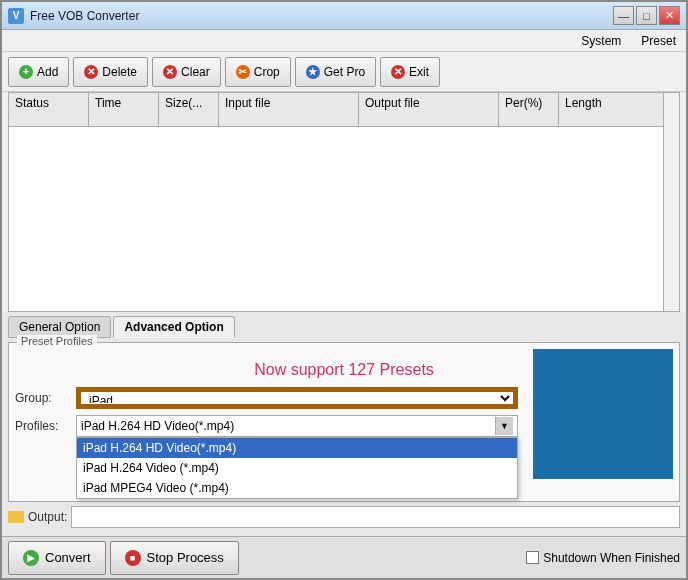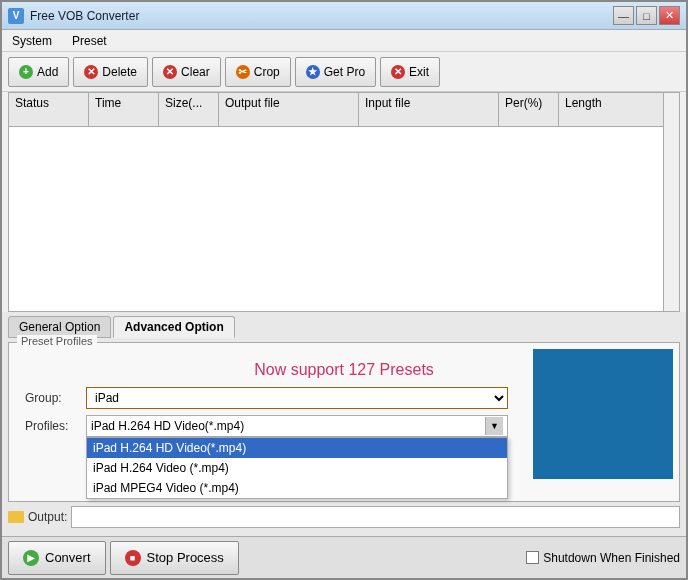"System" .menu-bar { justify-content: none -> flex-end }
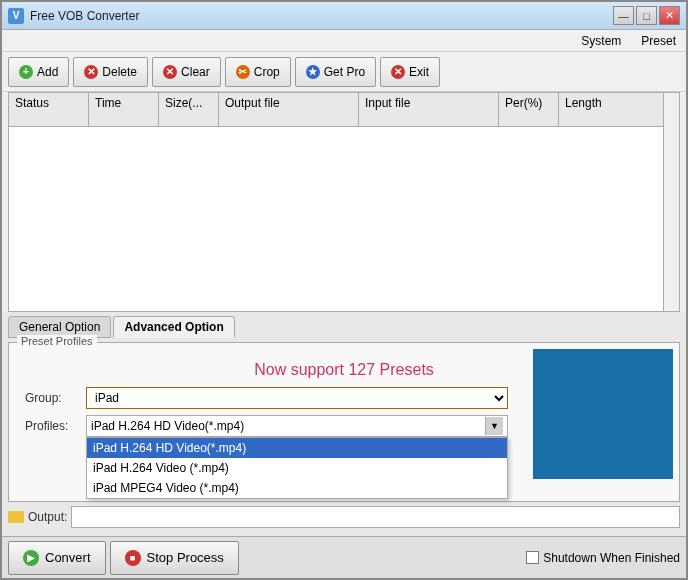"Output file" div.th { order: before "Input file" -> after "Input file" }
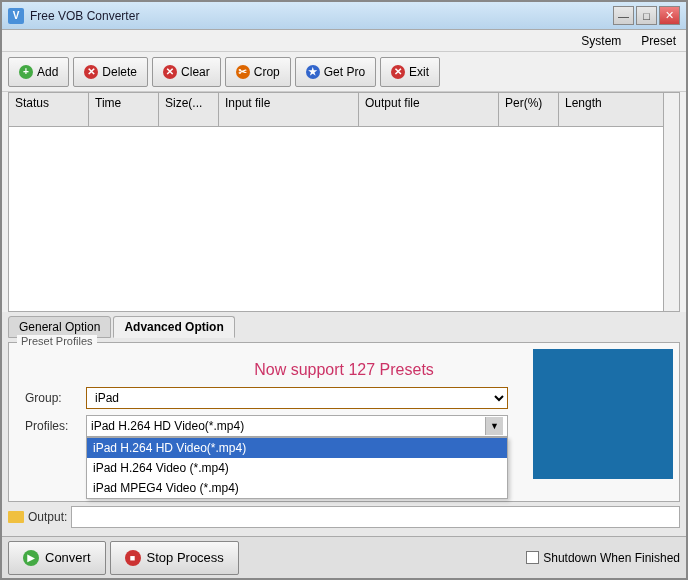"Preset Profiles" .preset-box { padding: 16px -> 6px }
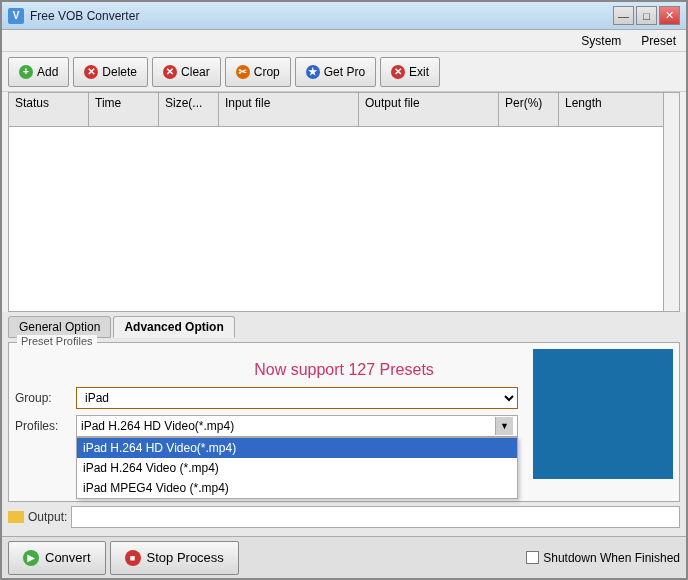"iPad" .preset-select { border: 1px solid #a16207 -> 5px solid #a16207 }
